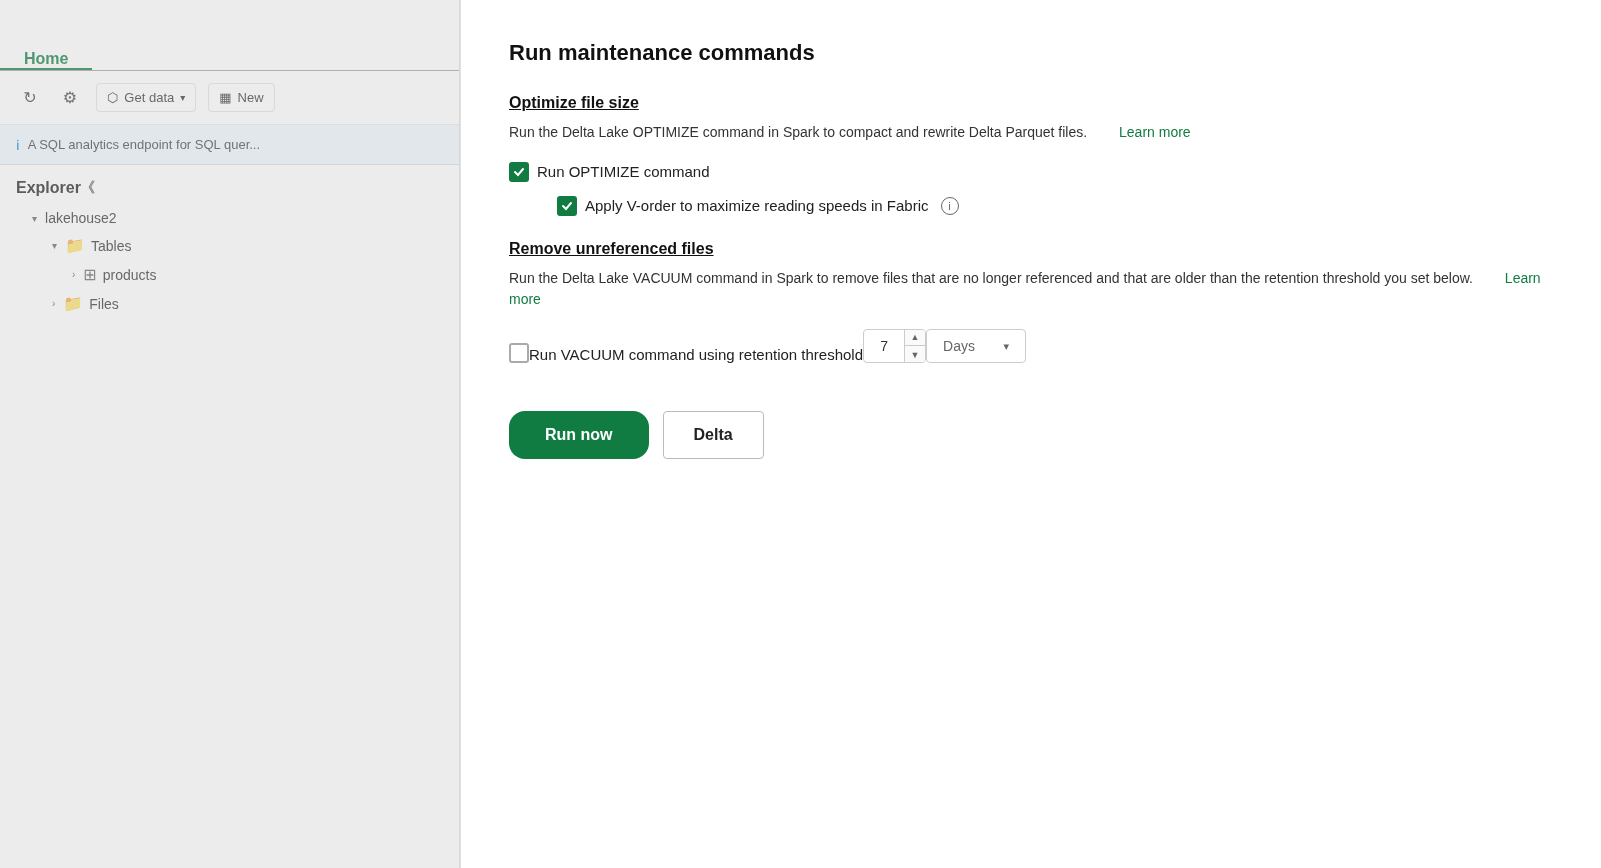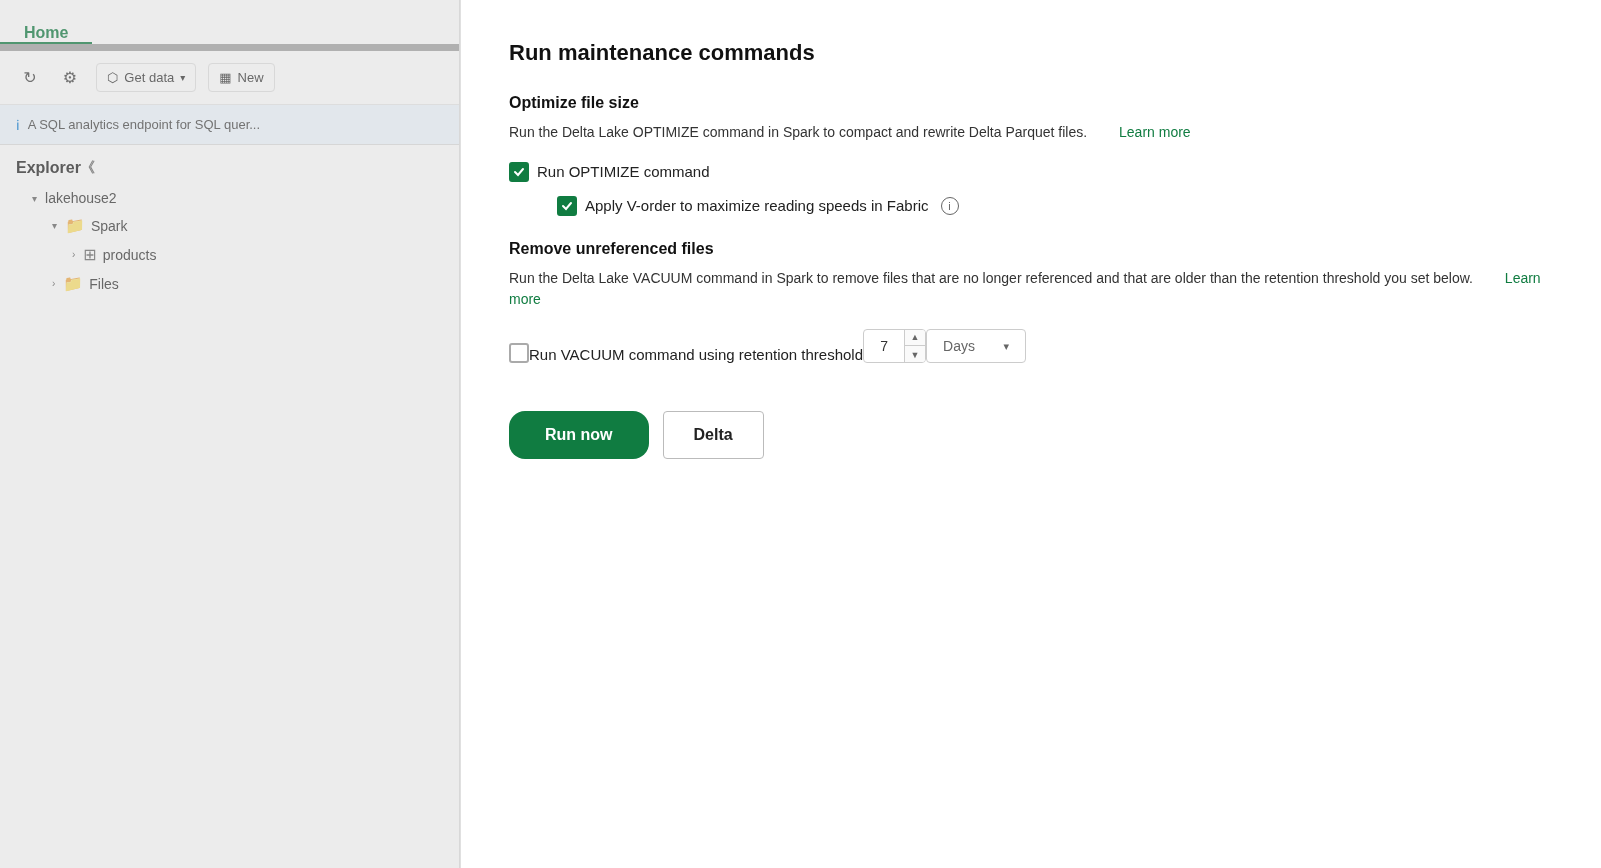"Home" div { border-bottom: 7px solid #a3a3a3 -> 1px solid #a3a3a3; margin-top: none -> 26px }
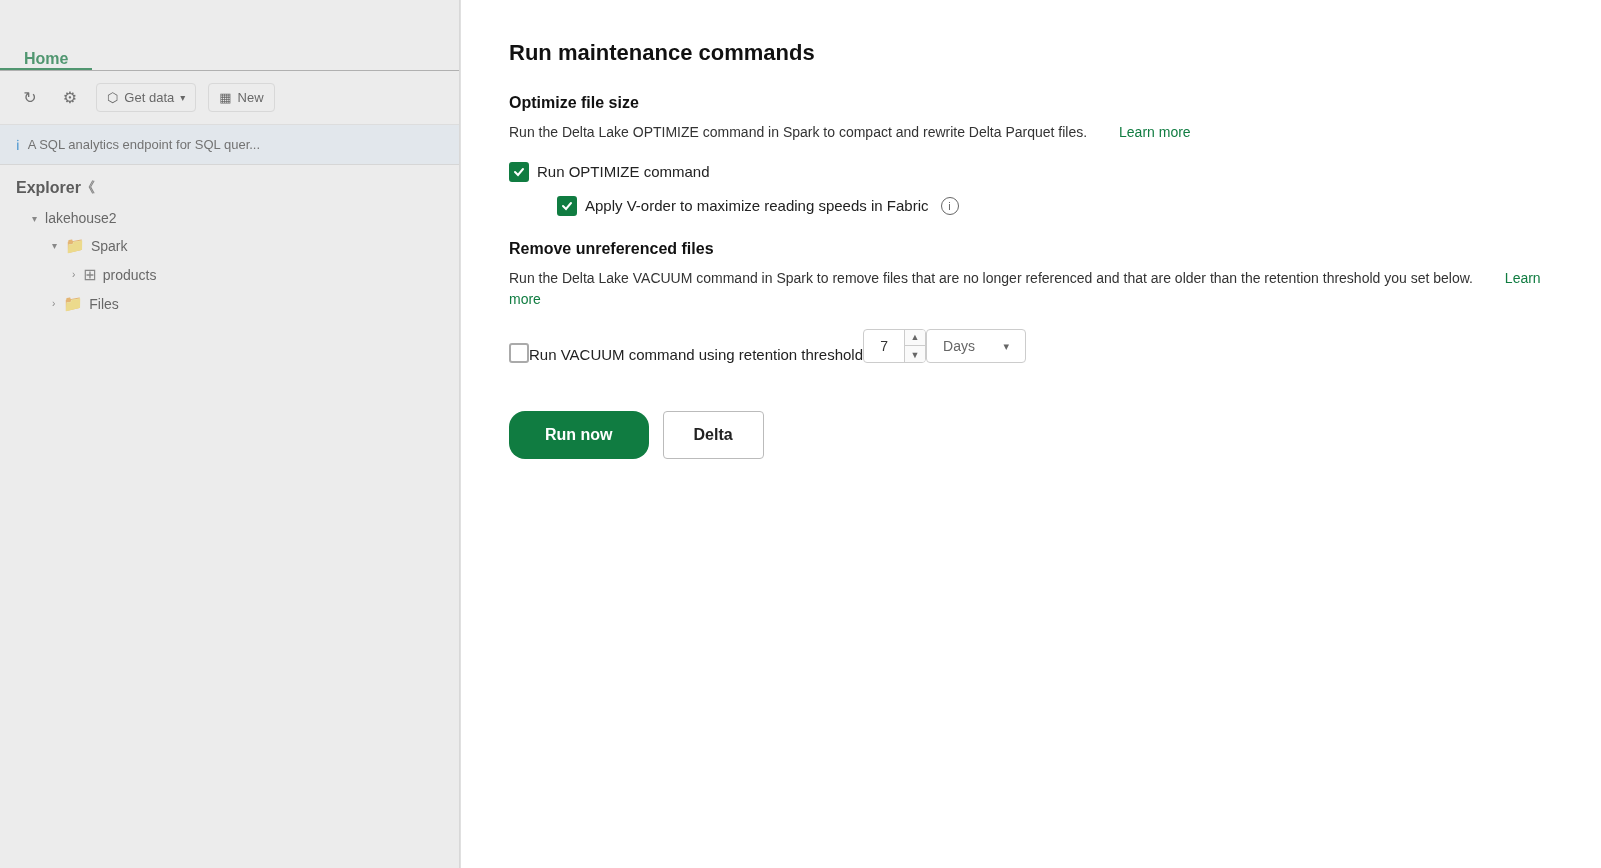"Optimize file size" .section-title { text-decoration: none -> underline }
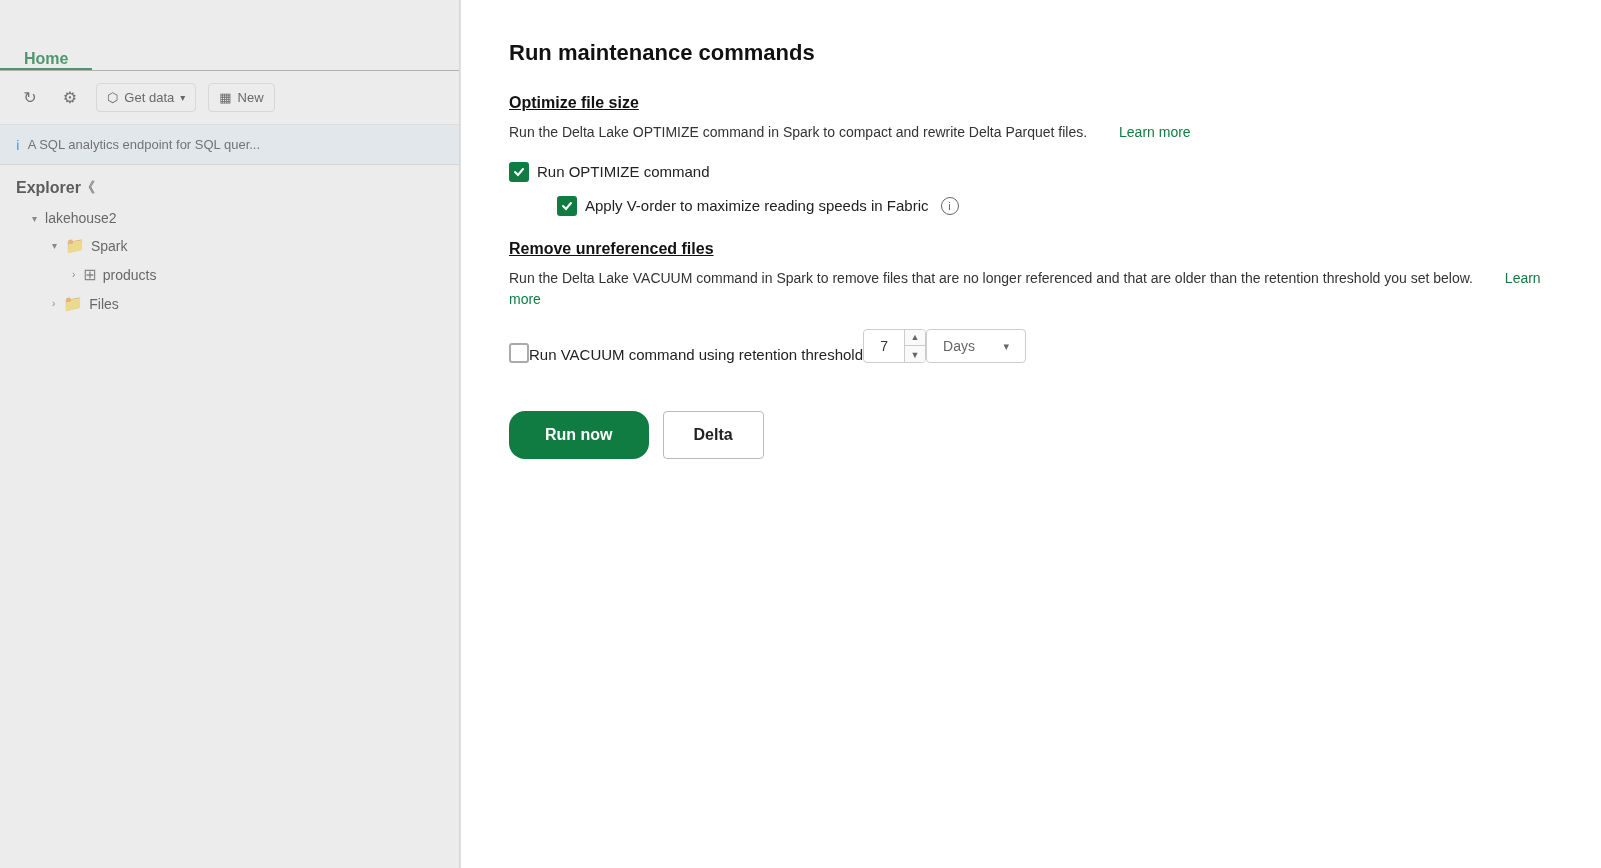"Spark" span { text: Spark -> Tables }
